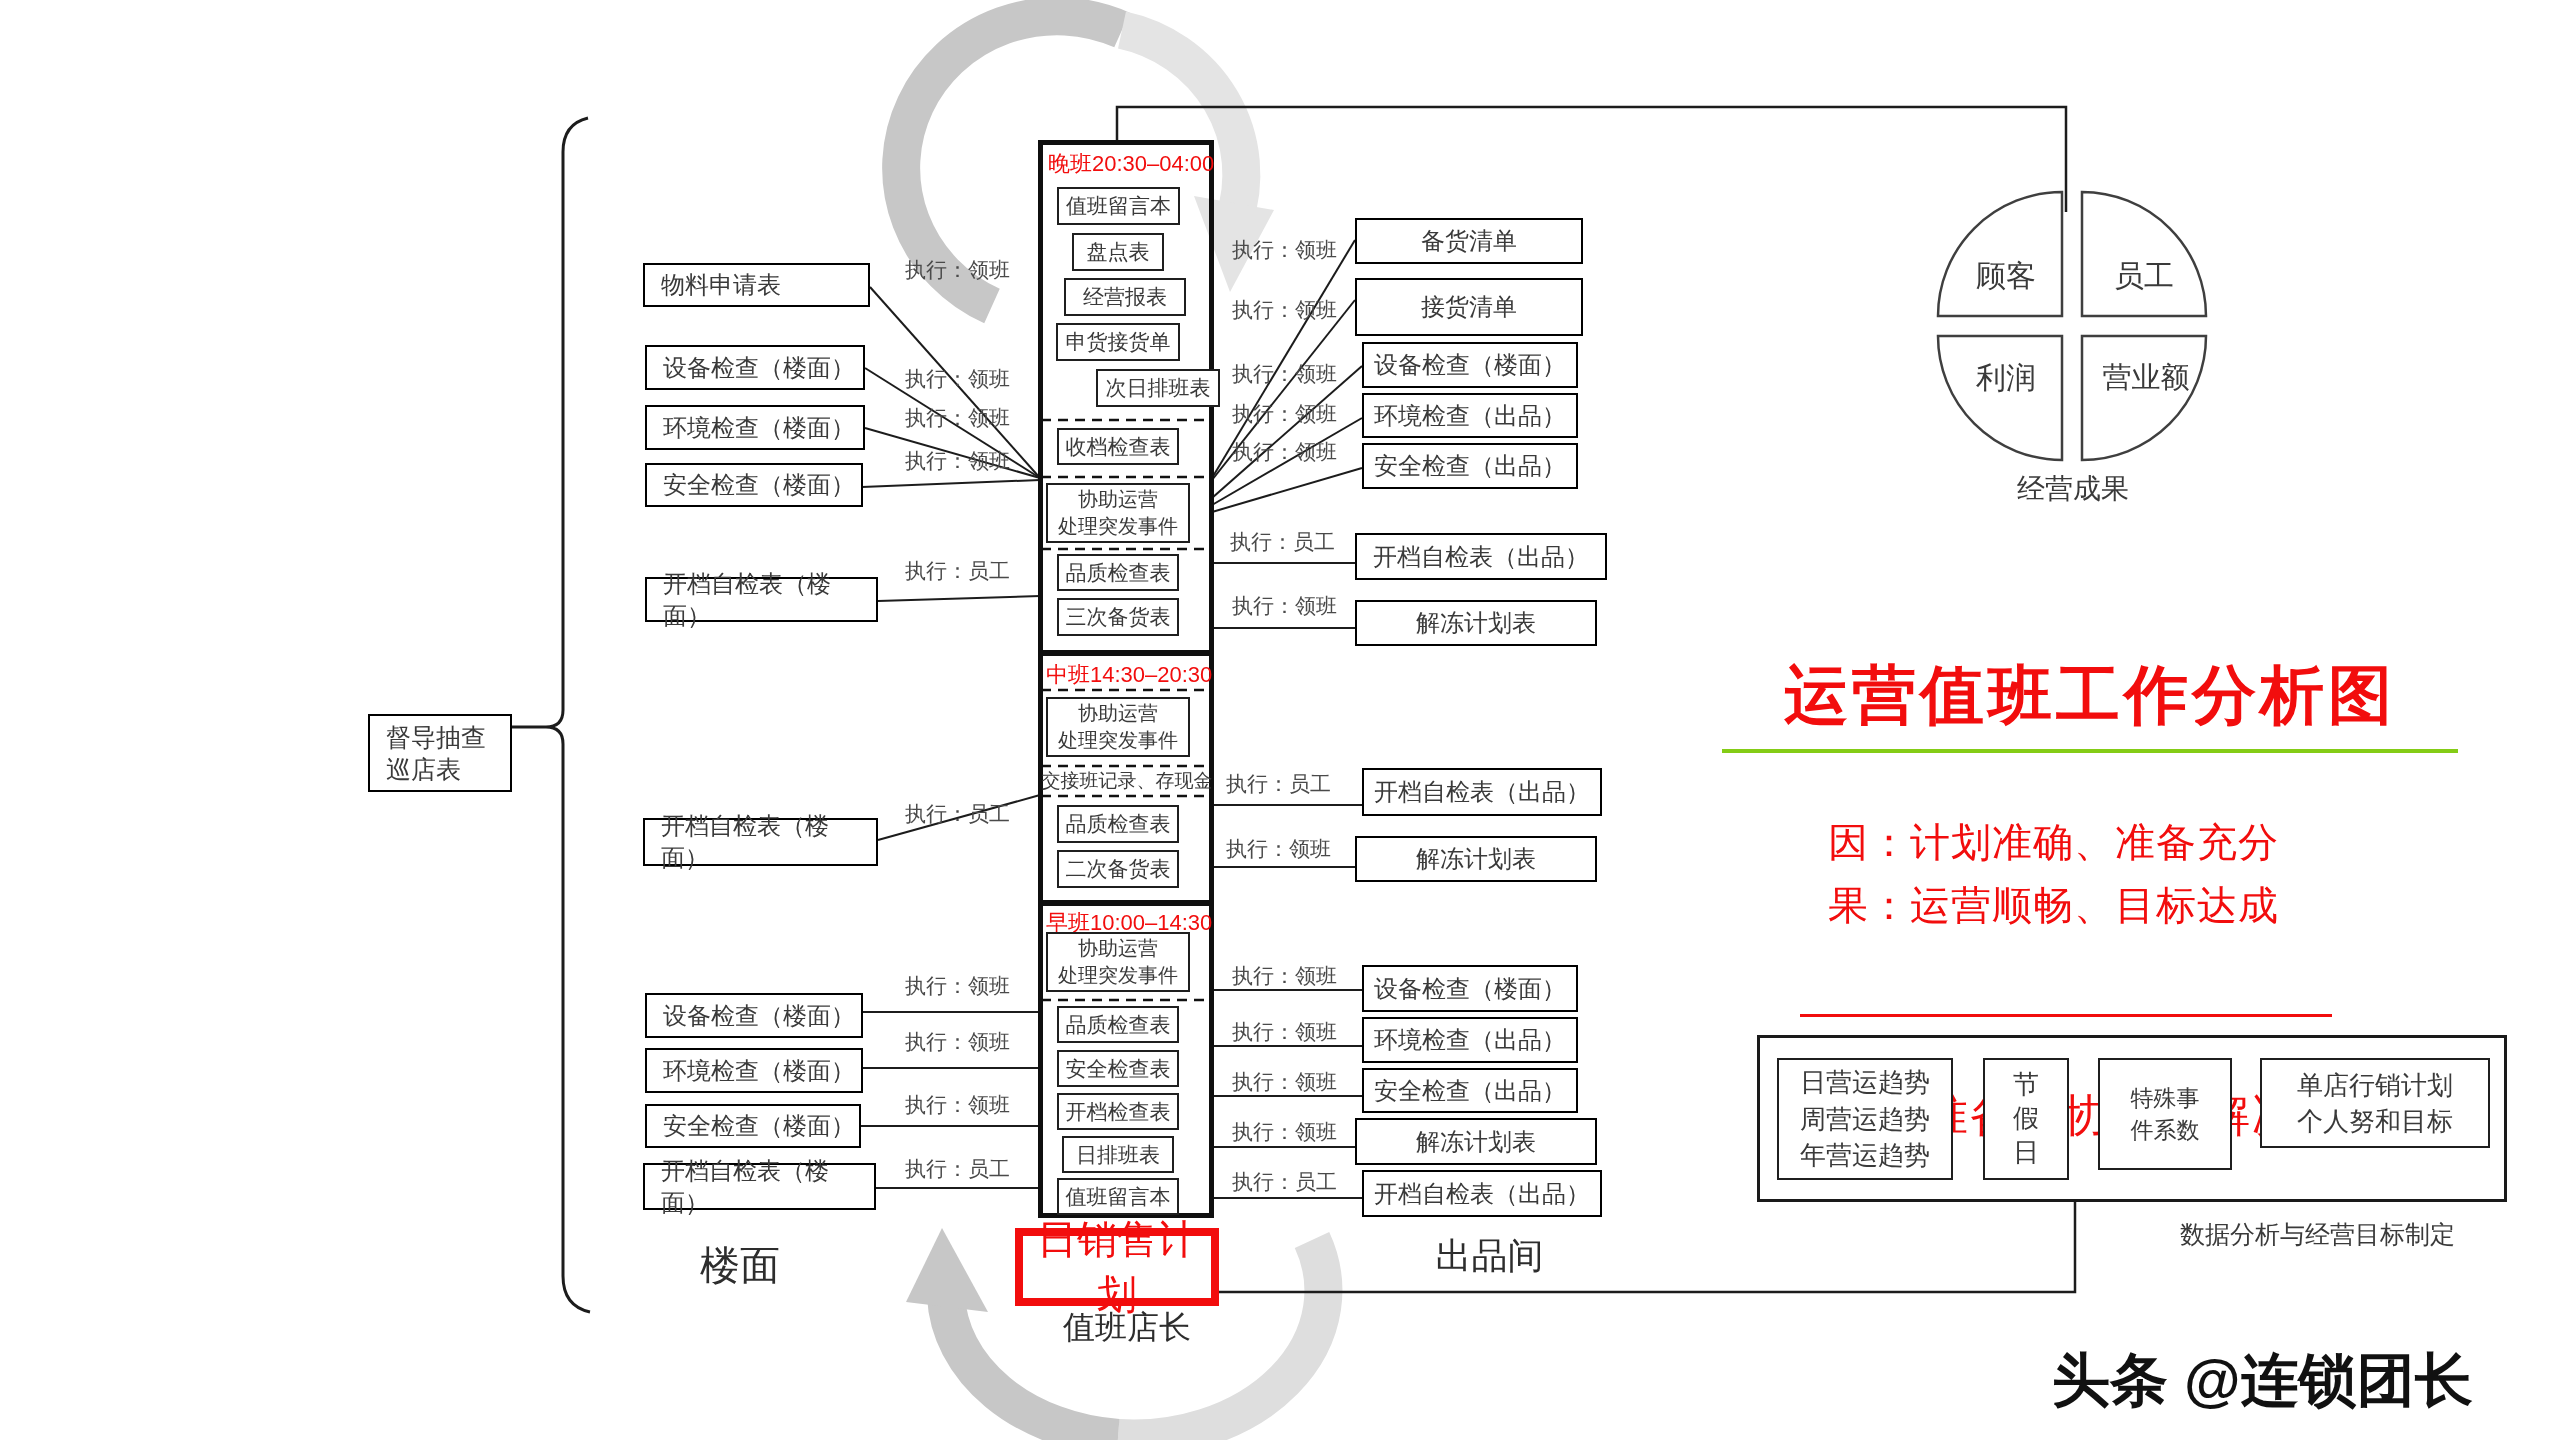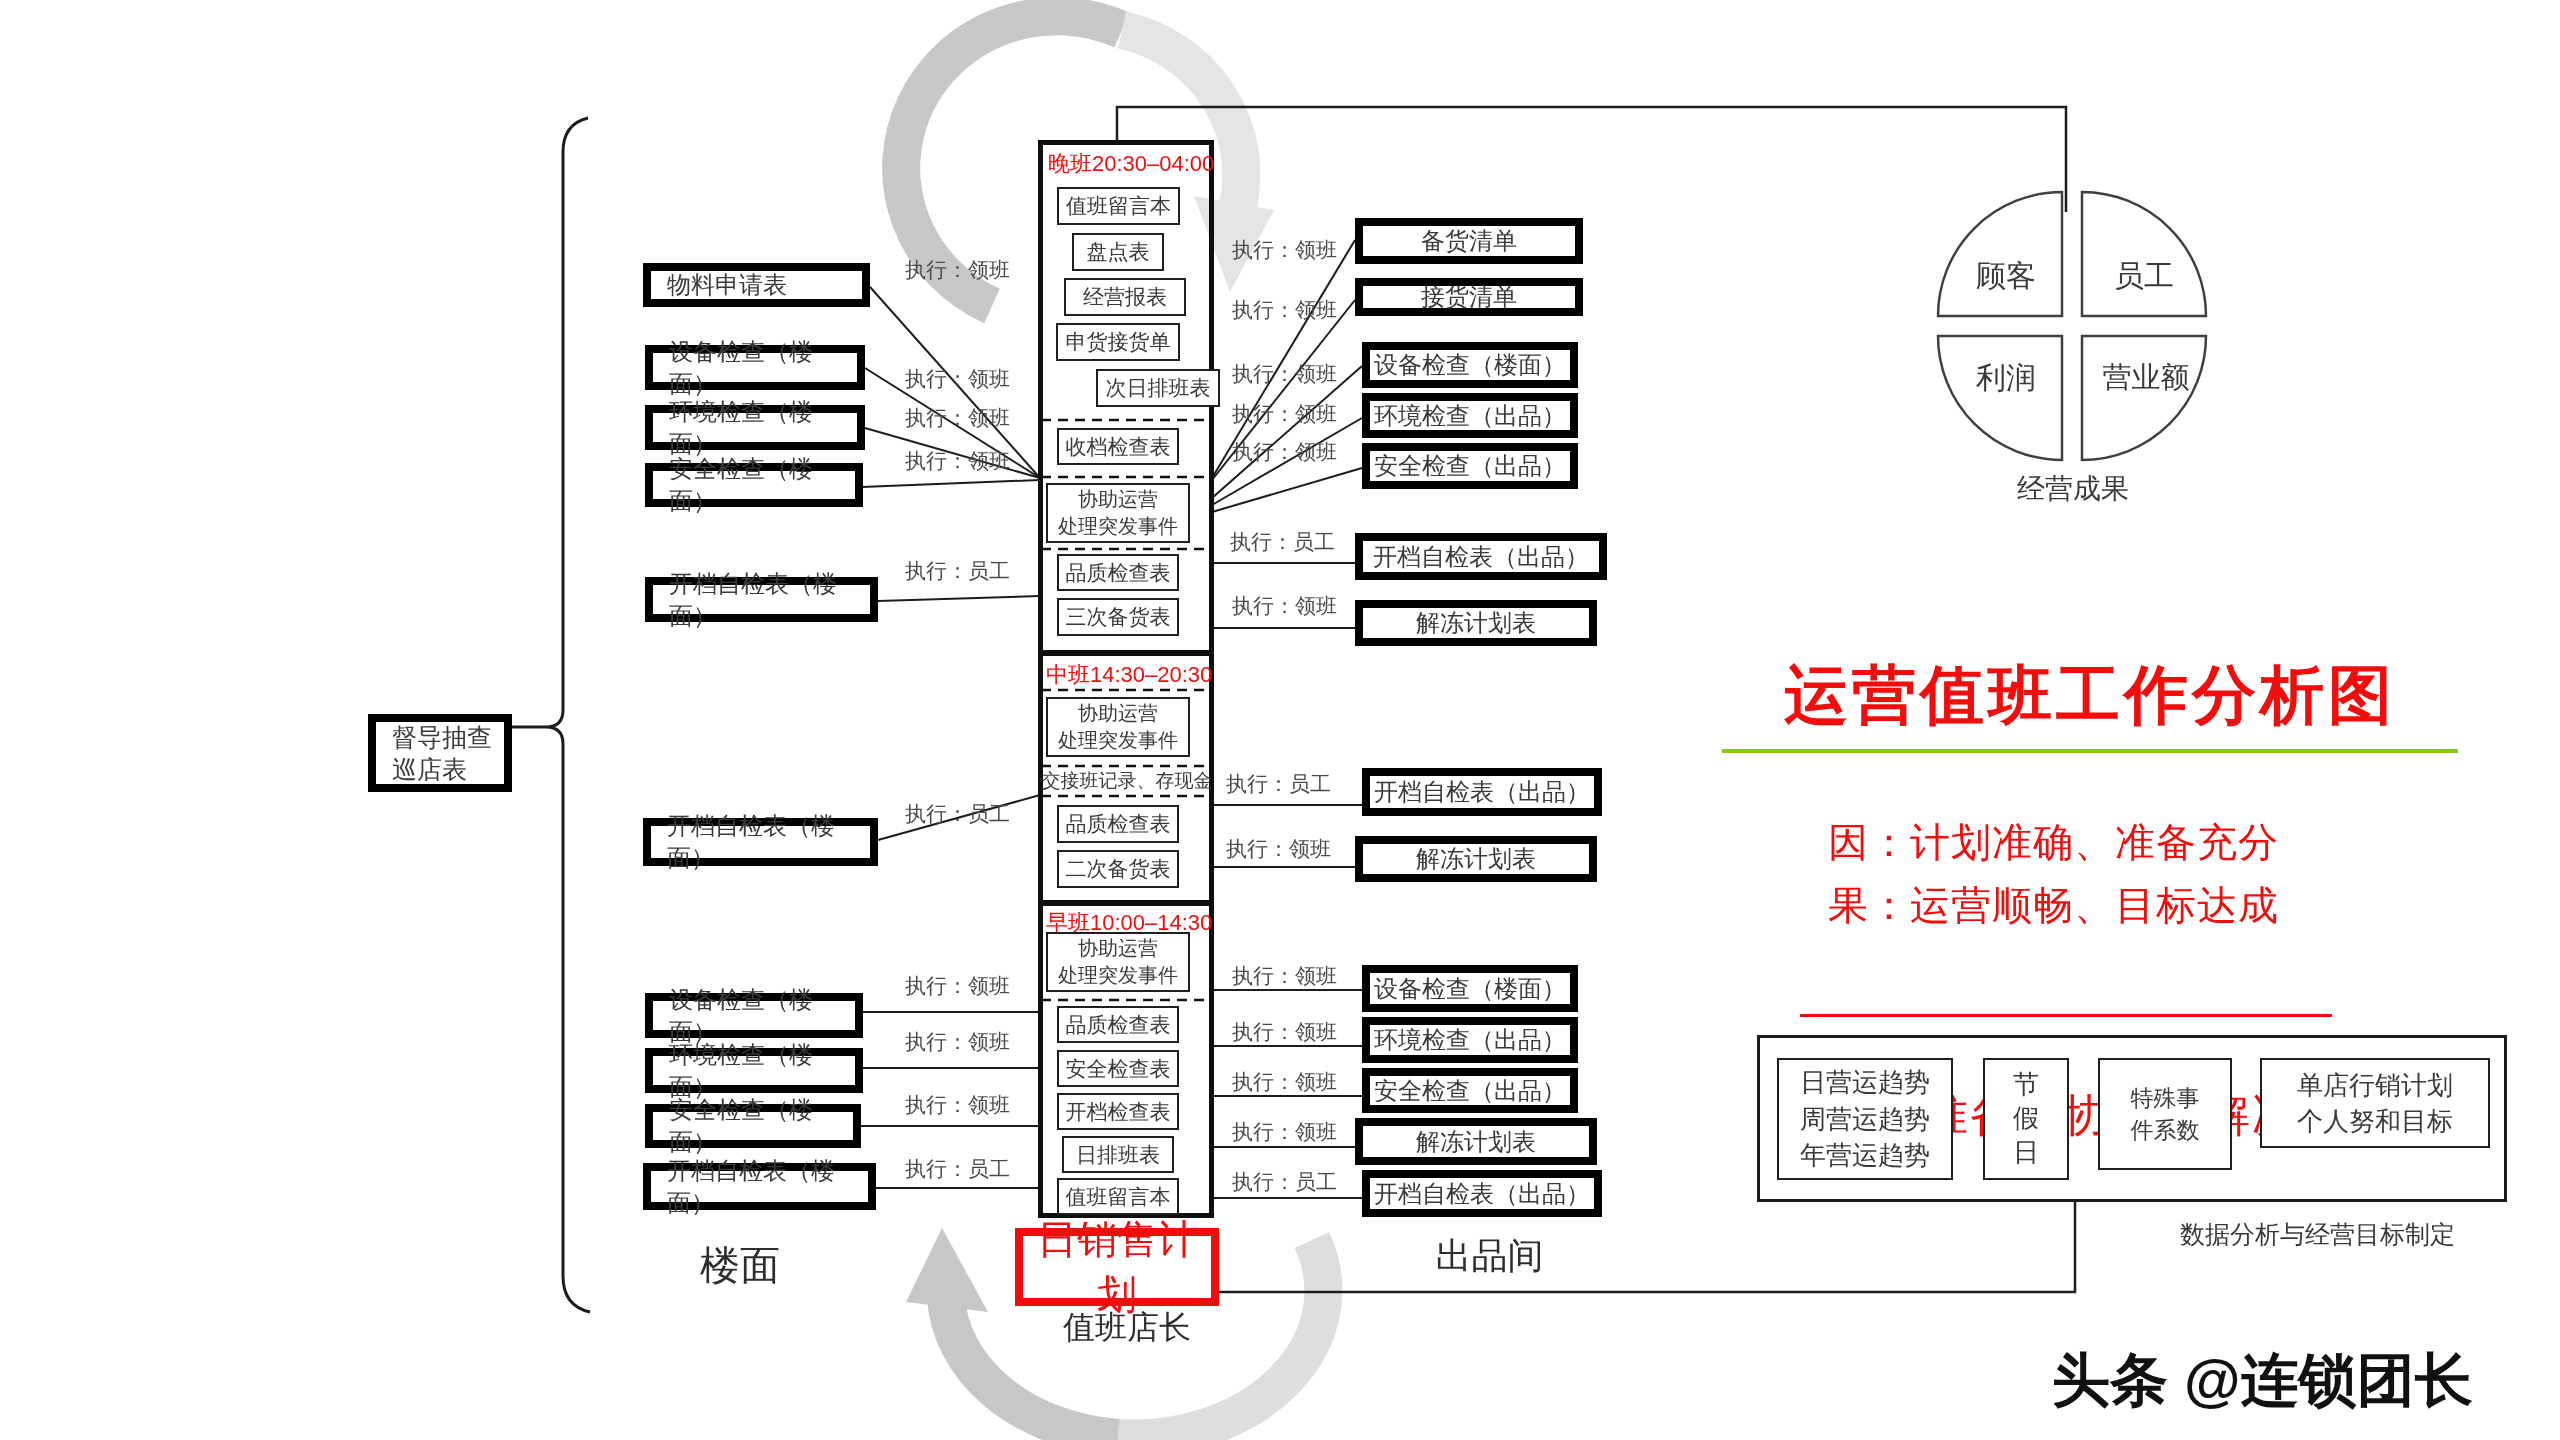"备货清单" .box { border: 8px solid #000000 -> 2px solid #000000 }
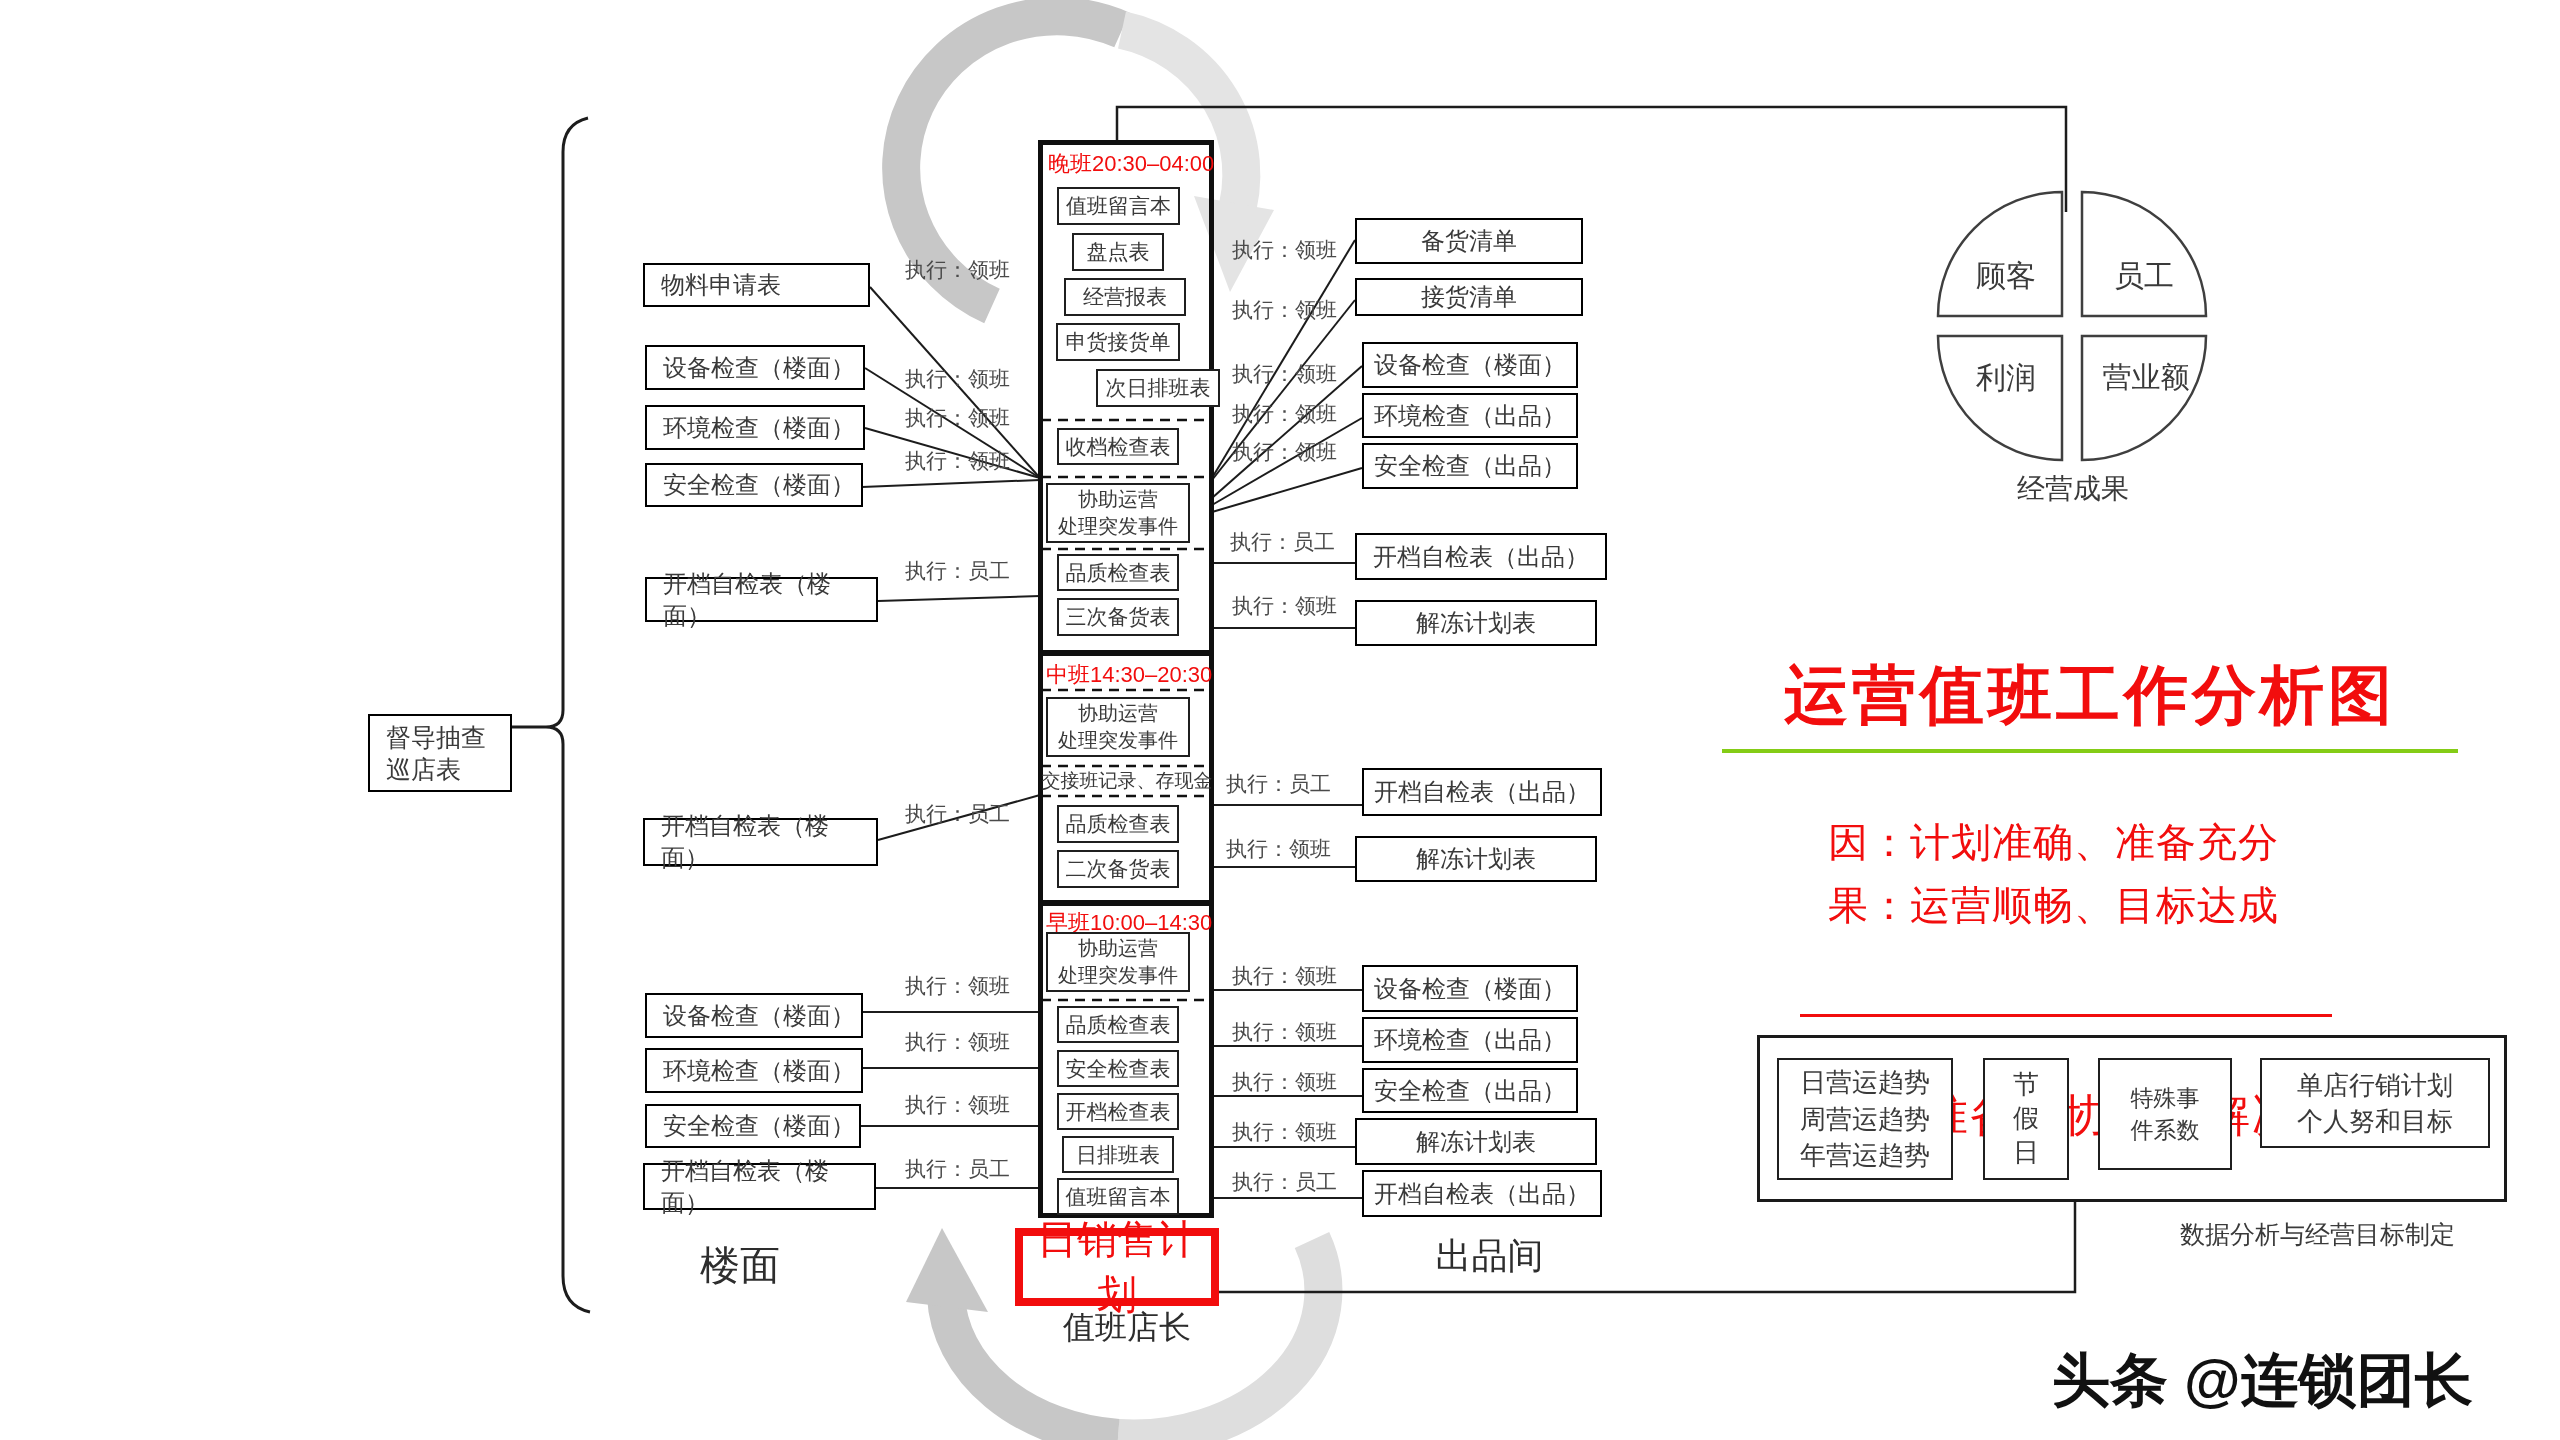"接货清单" div.abs { height: 38px -> 58px }
